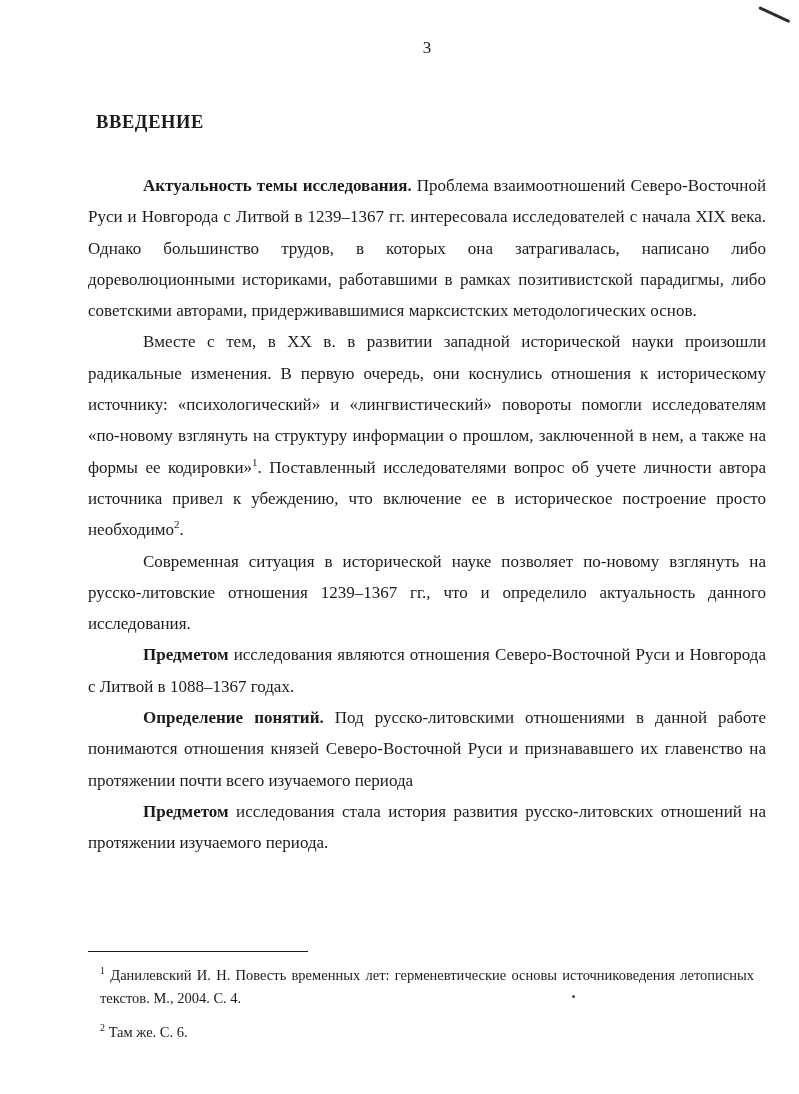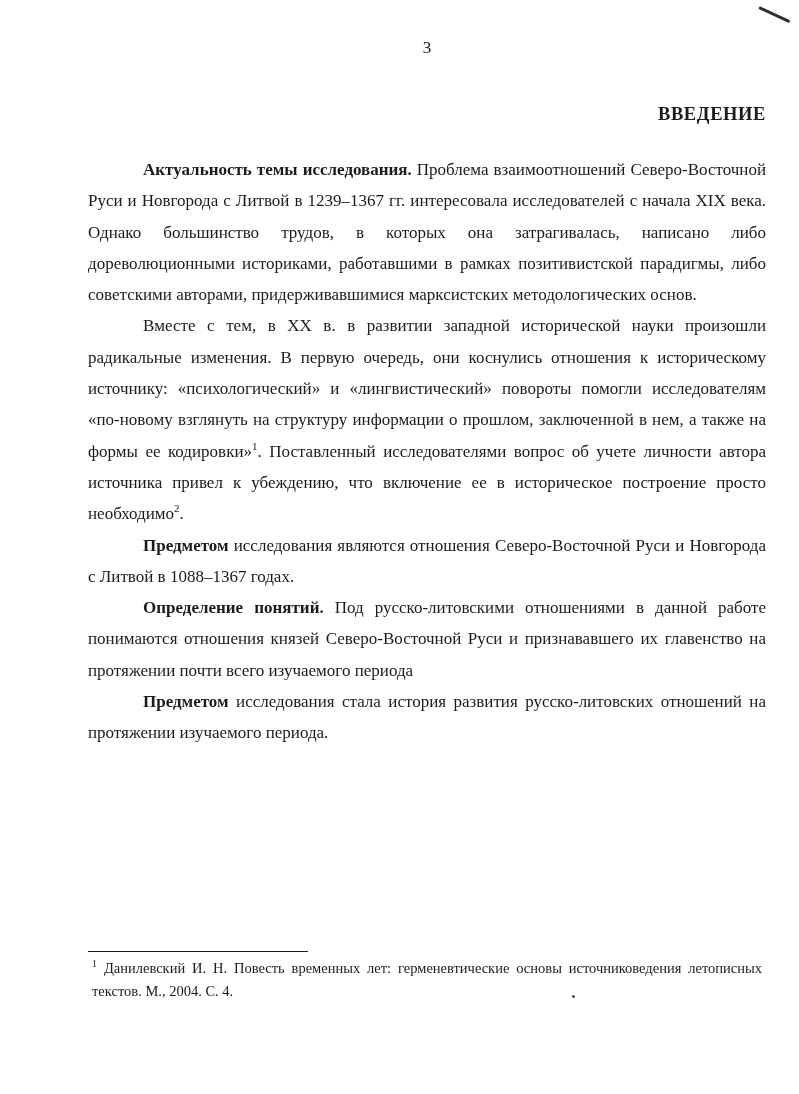"ВВЕДЕНИЕ" .heading { margin: 0 -> 8px; text-align: right -> left }
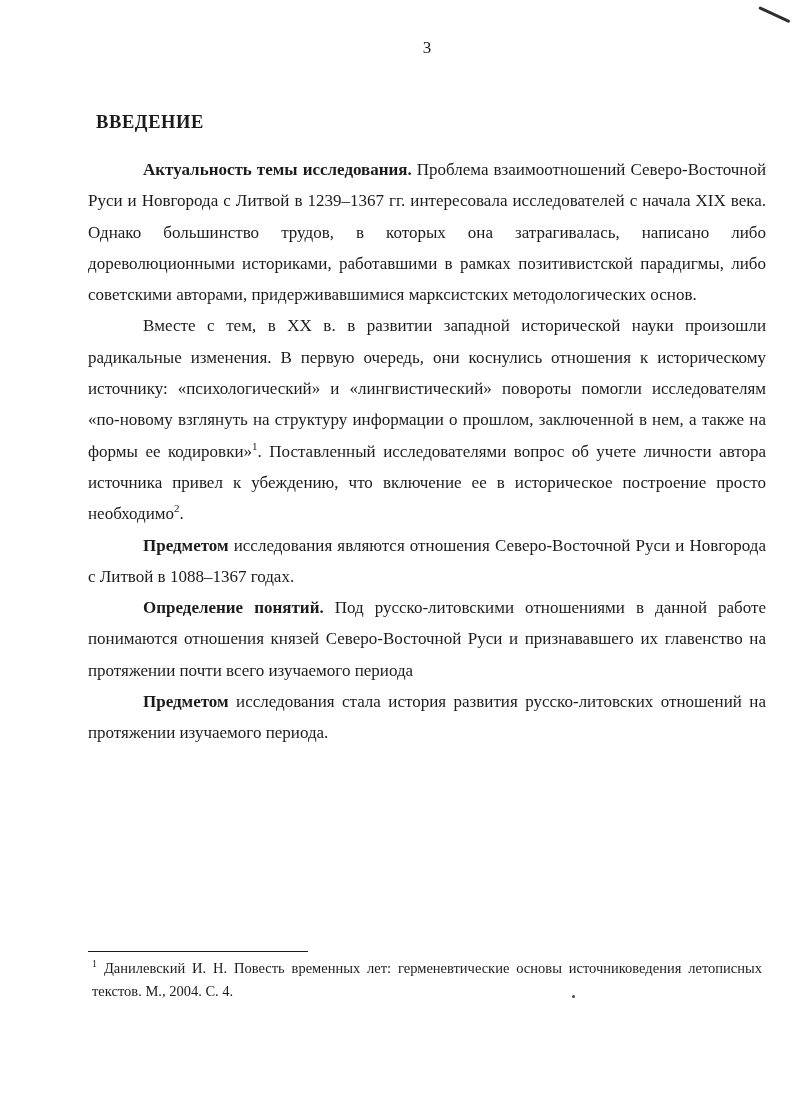"Актуальность темы исследования. Проблема" .body-text { top: 154px -> 170px }
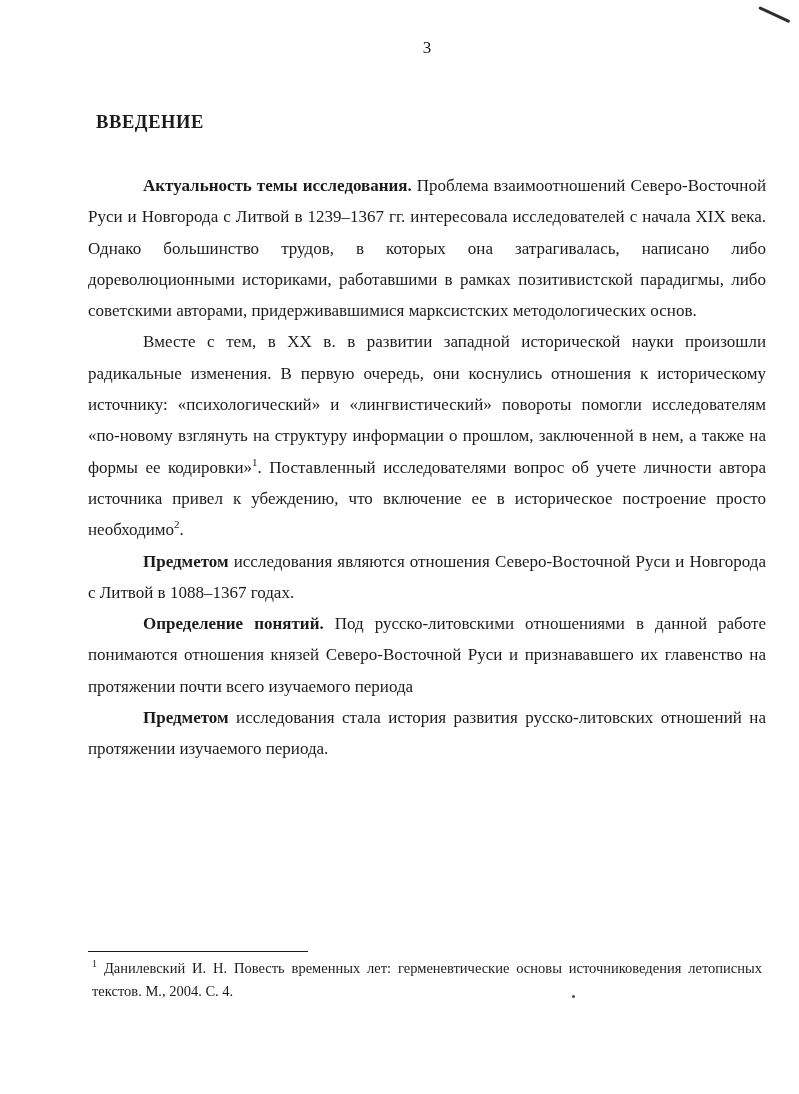"Современная ситуация в исторической" p { html: none -> <p><span>Современная ситуация в исторической науке позволяет по-новому взглянуть на русско-литовские отношения 1239–1367 гг., что и определило актуальность данного исследования.</span></p> }
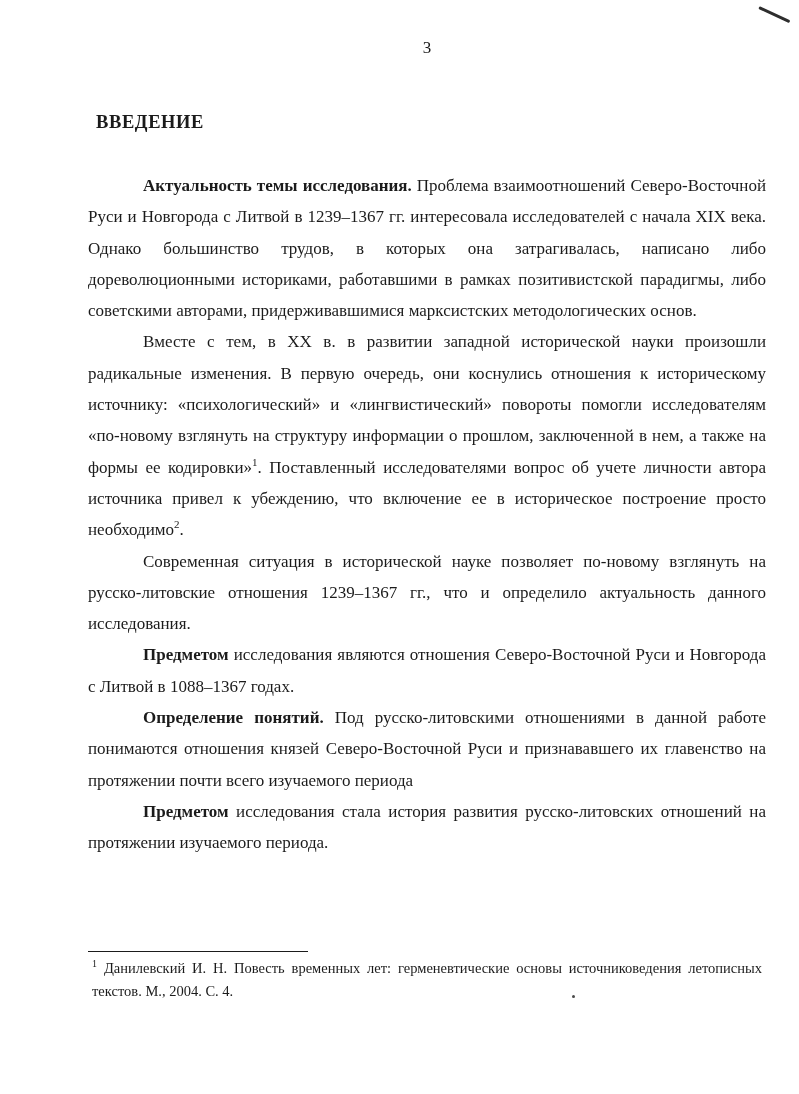"1 Данилевский И. Н. Повесть" .fn { margin: 4px -> 12px }
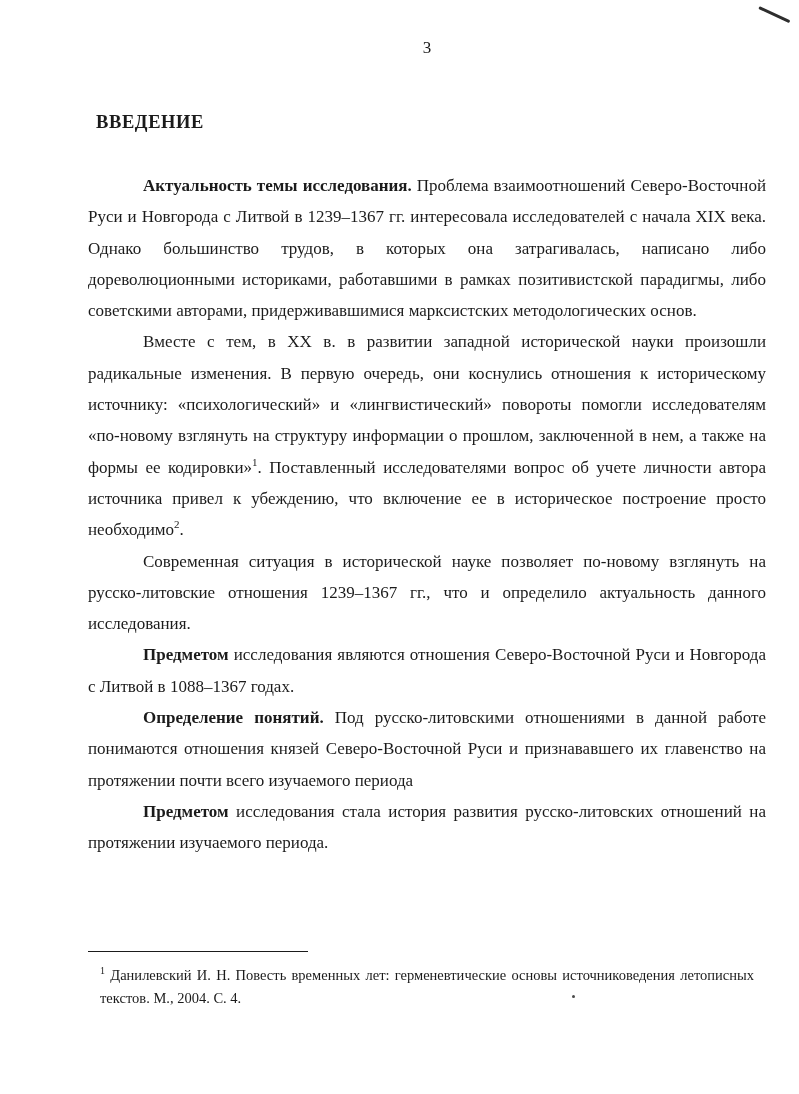"2 Там же. С. 6." p.fn { html: none -> <p><sup>2</sup> <span>Там же. С. 6.</span></p> }
